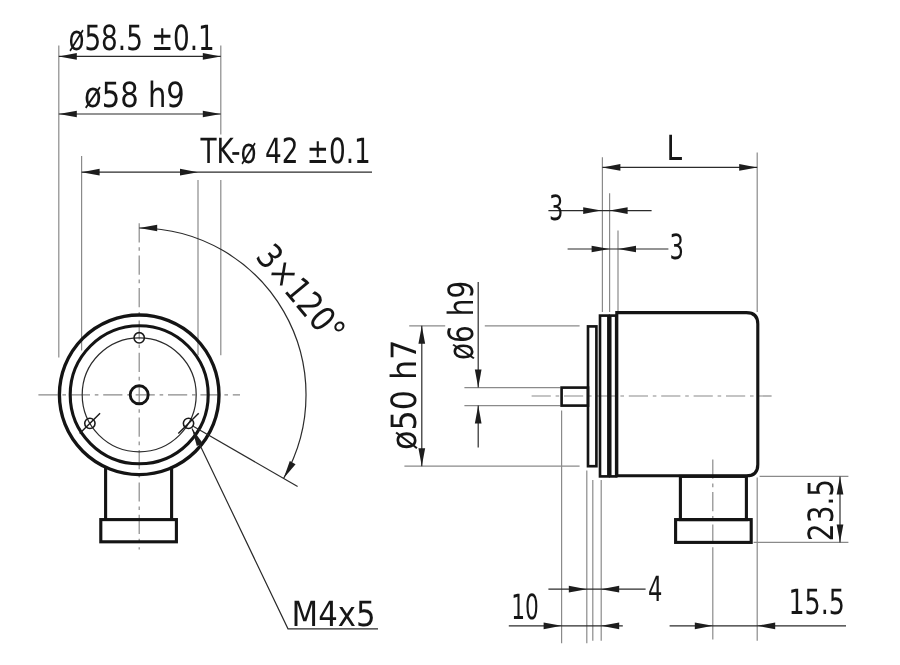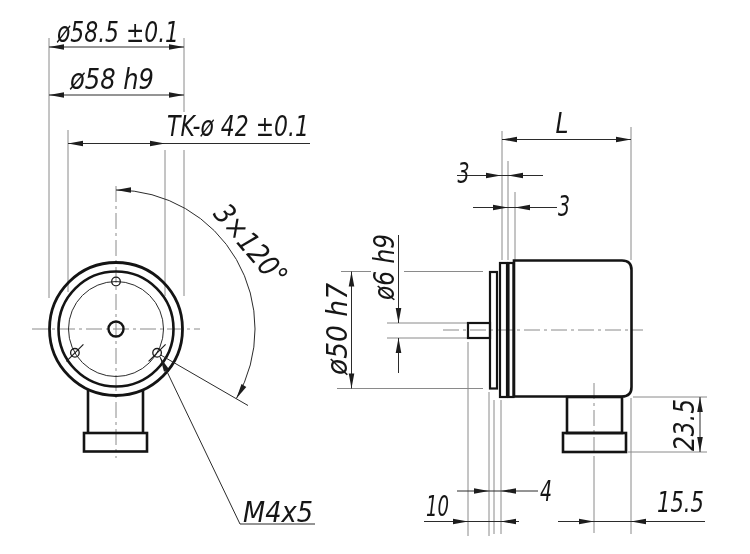"ø58.5 ±0.1" .stage { font-style: italic -> none }
